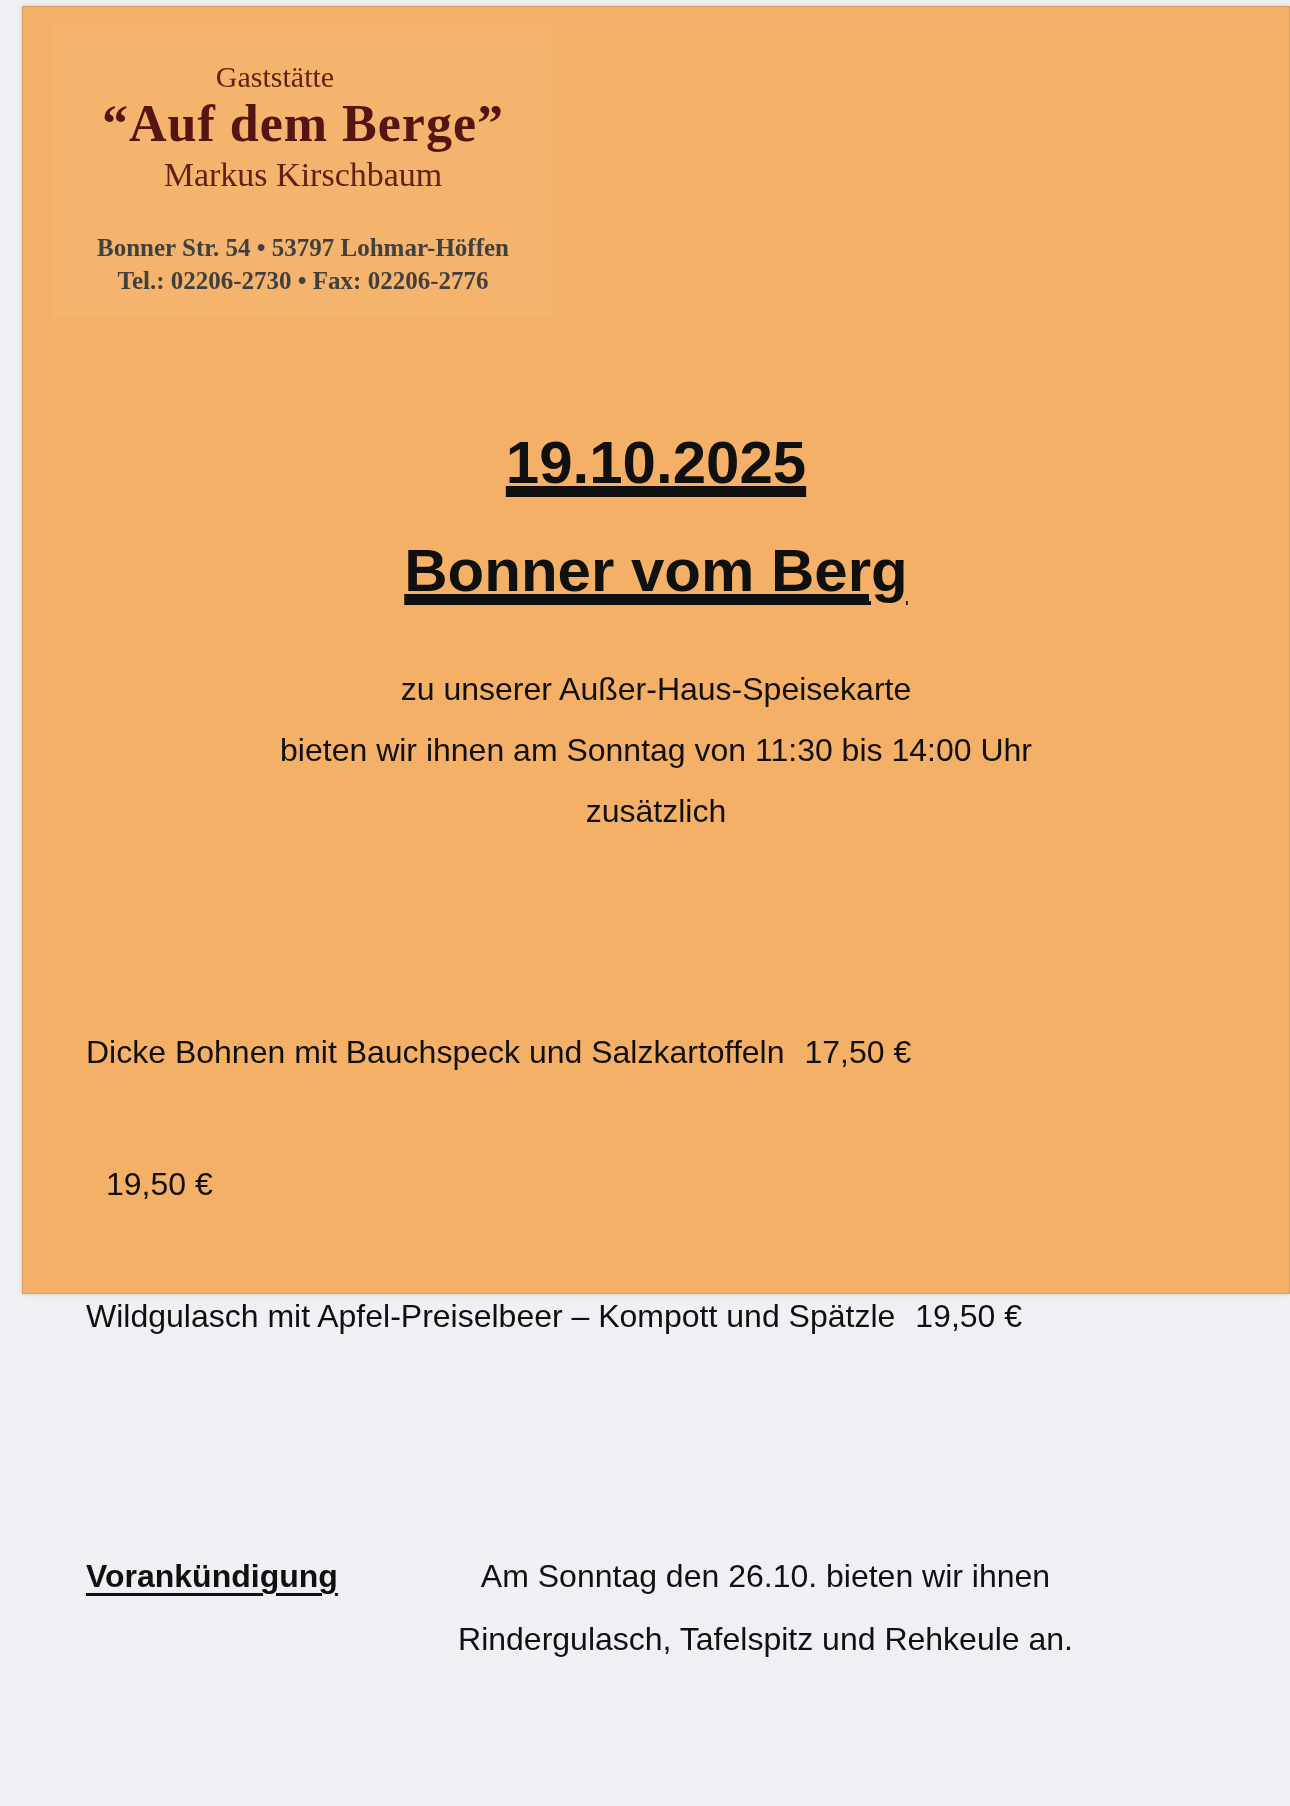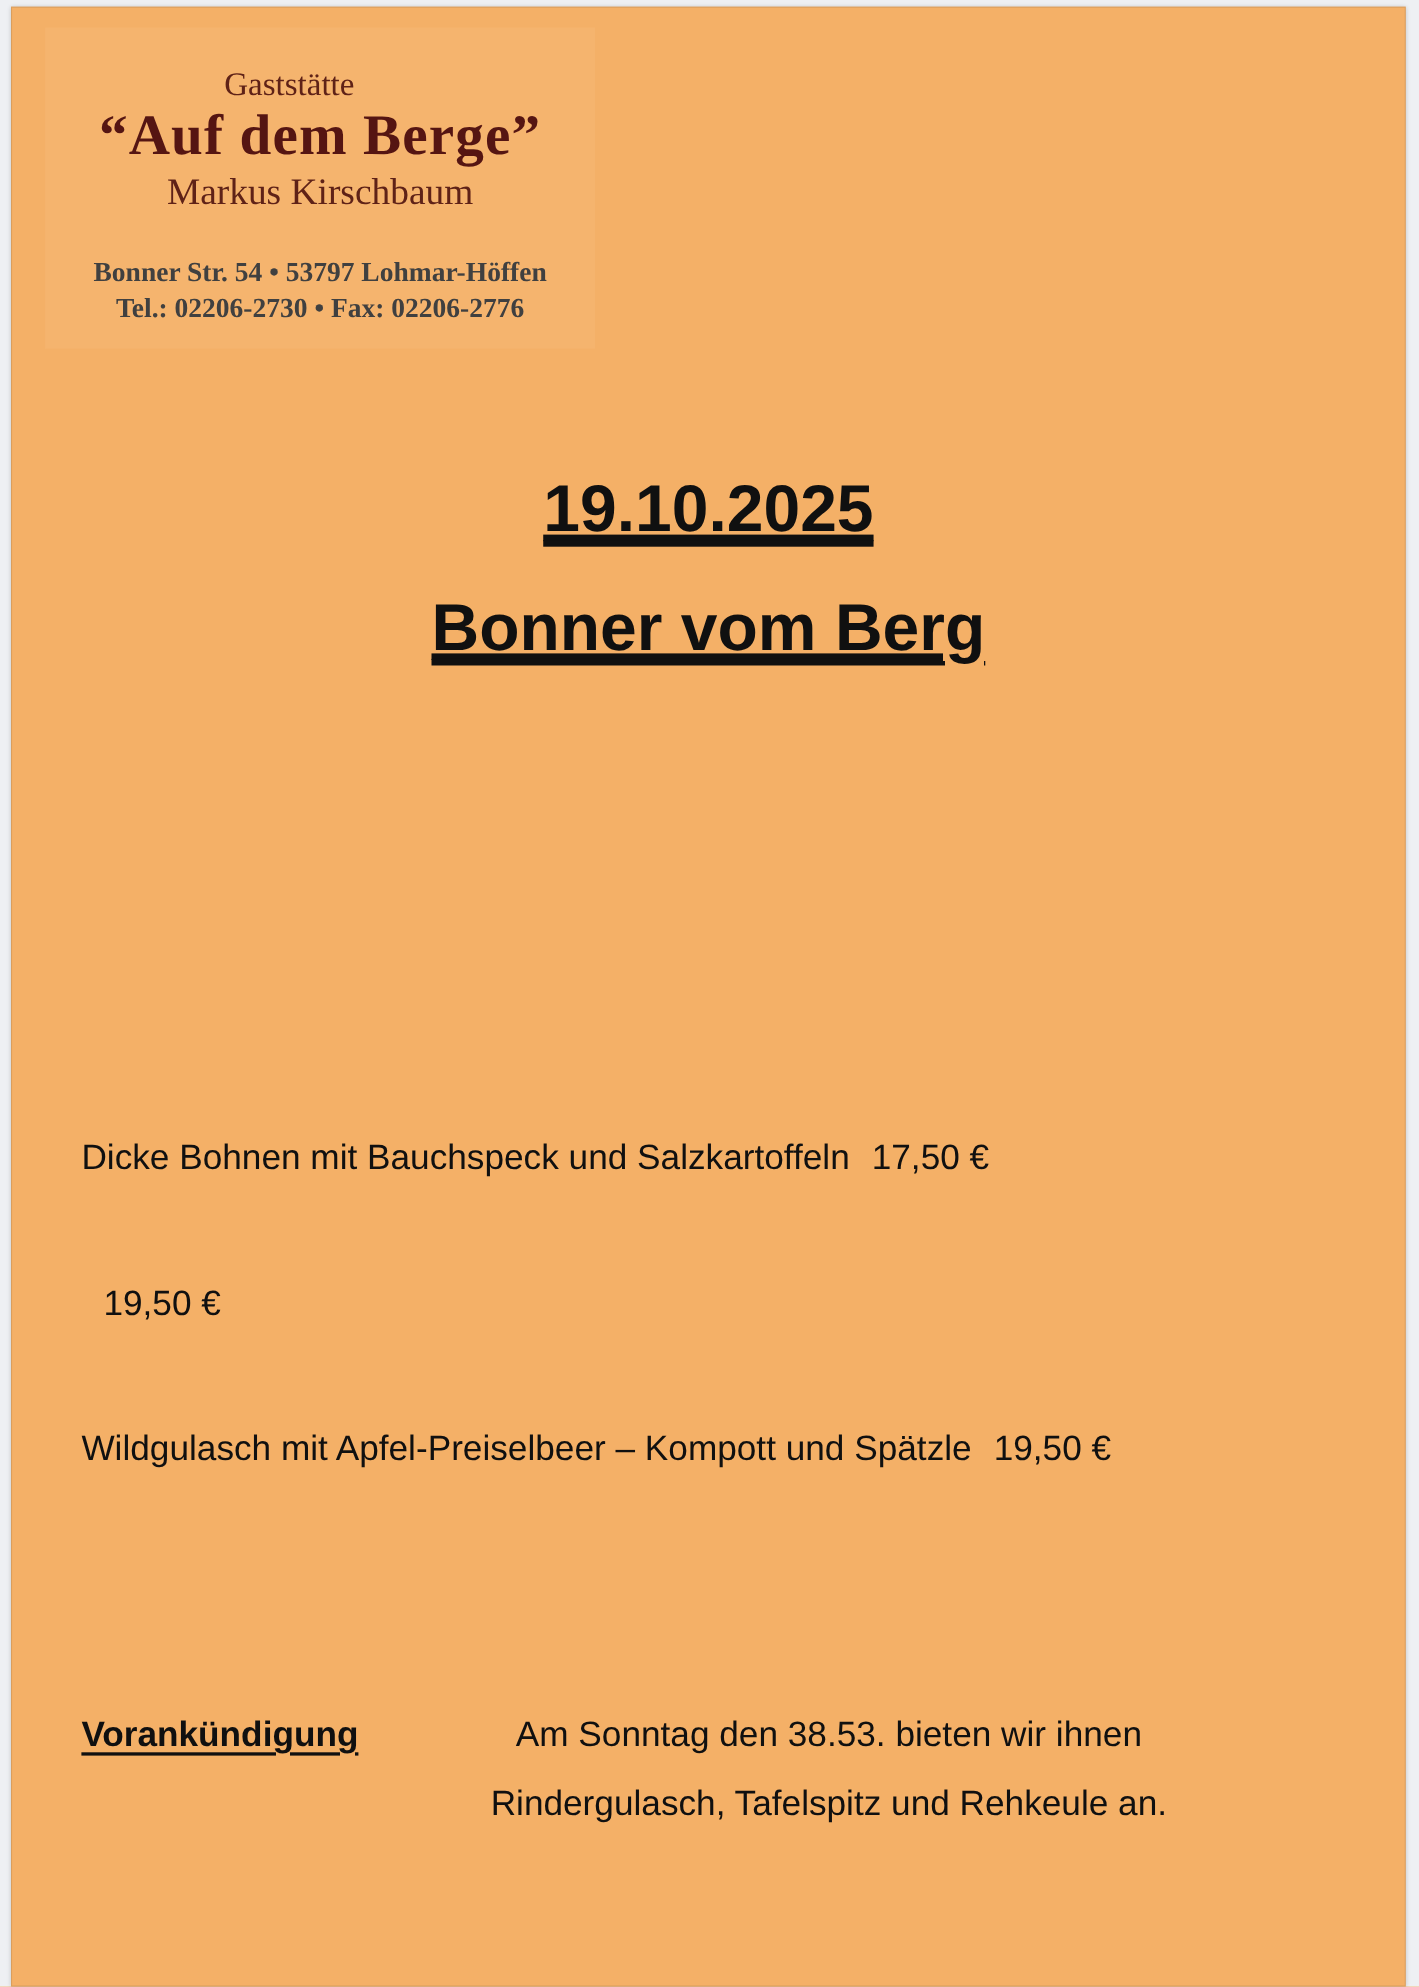"Gaststätte" .page { height: 1800px -> 1288px; left: 10px -> 22px }
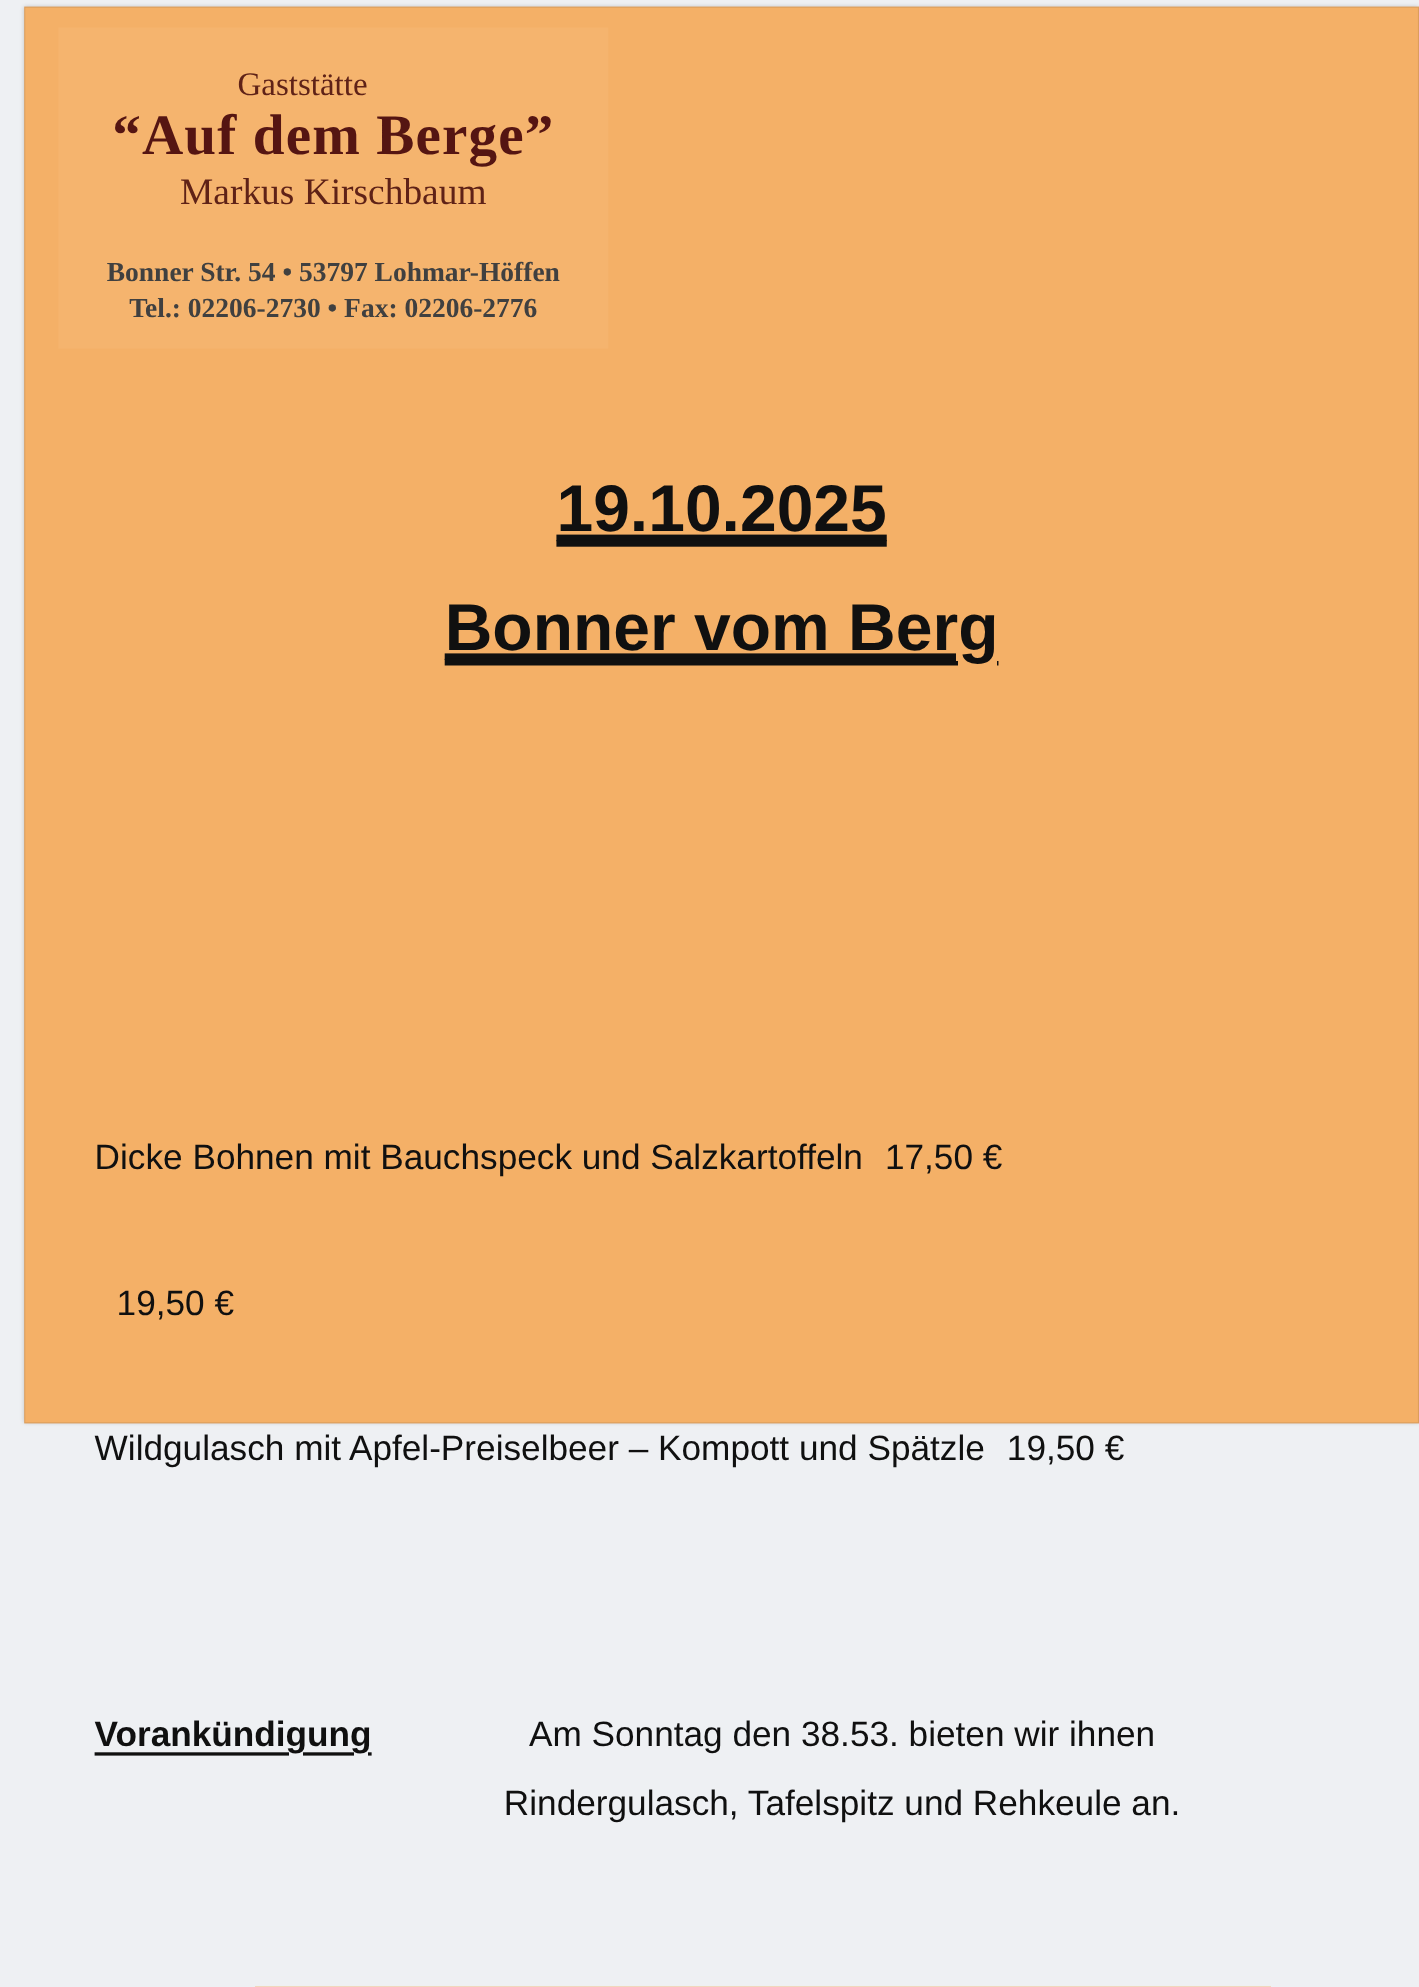"zu unserer Außer-Haus-Speisekarte" div.intro { html: none -> <div> <div>zu unserer Außer-Haus-Speisekarte</div> <div>bieten wir ihnen am Sonntag von 11:30 bis 14:00 Uhr</div> <div>zusätzlich</div> </div> }
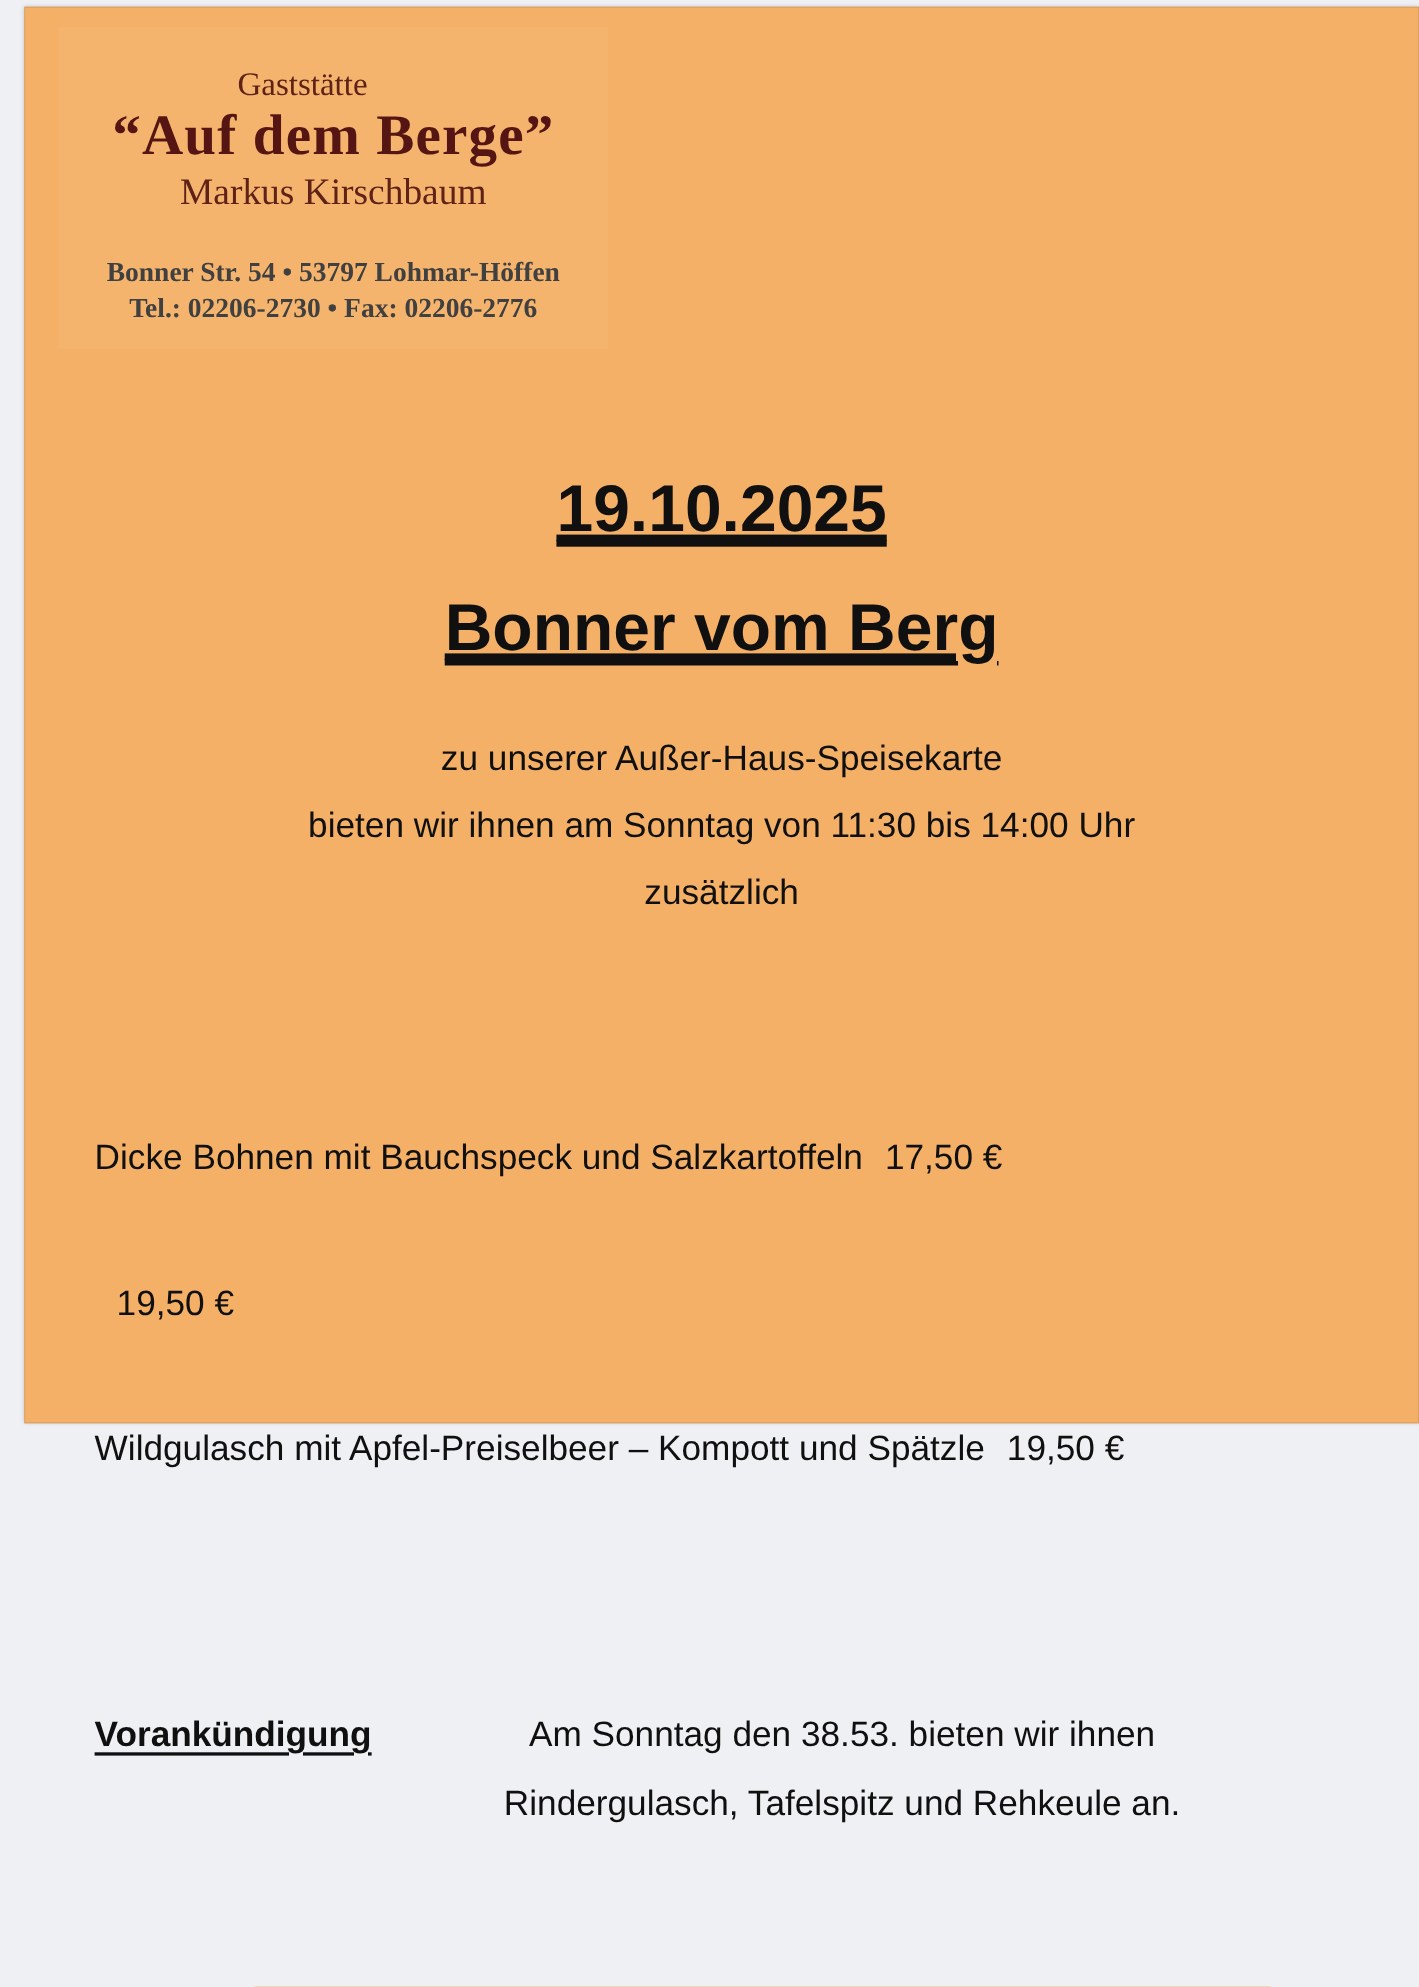"Am Sonntag den 38.53. bieten" div { text: 38.53 -> 26.10 }
